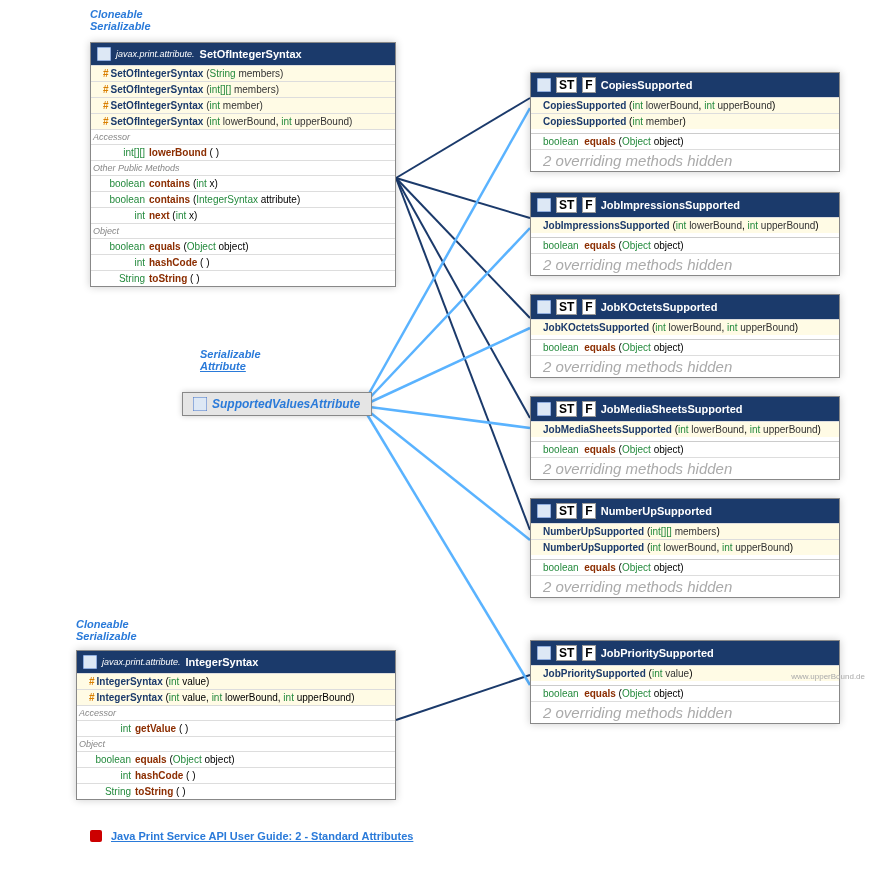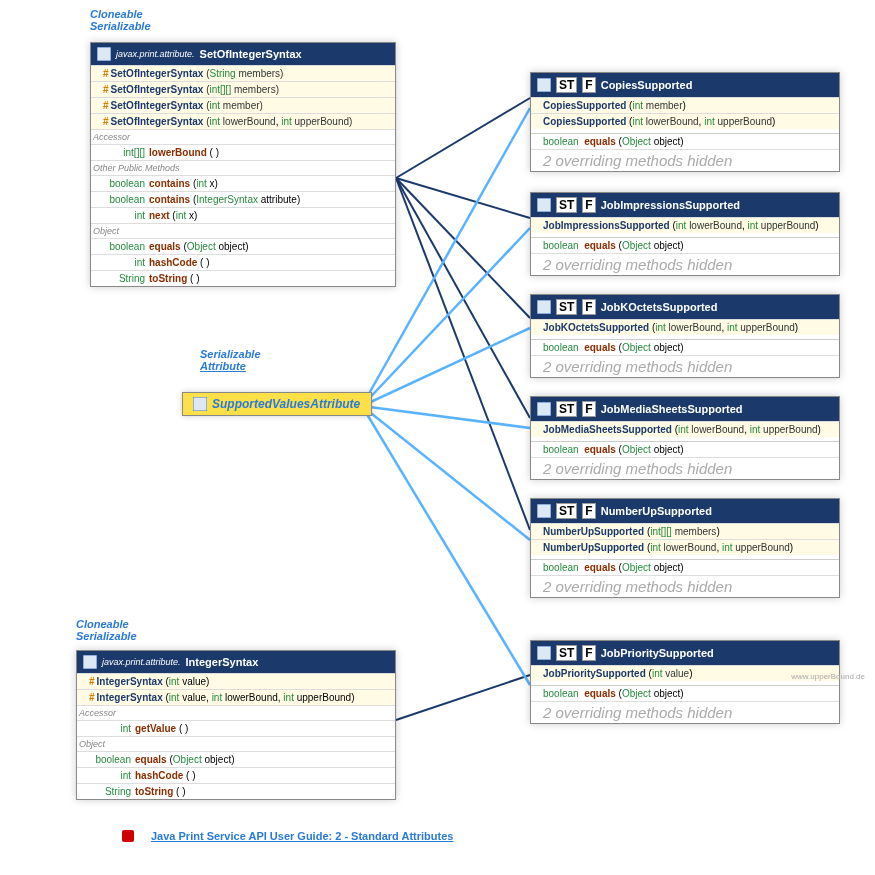"CopiesSupported (int member)" div.row { order: before "CopiesSupported (int lowerBound, int" -> after "CopiesSupported (int lowerBound, int" }
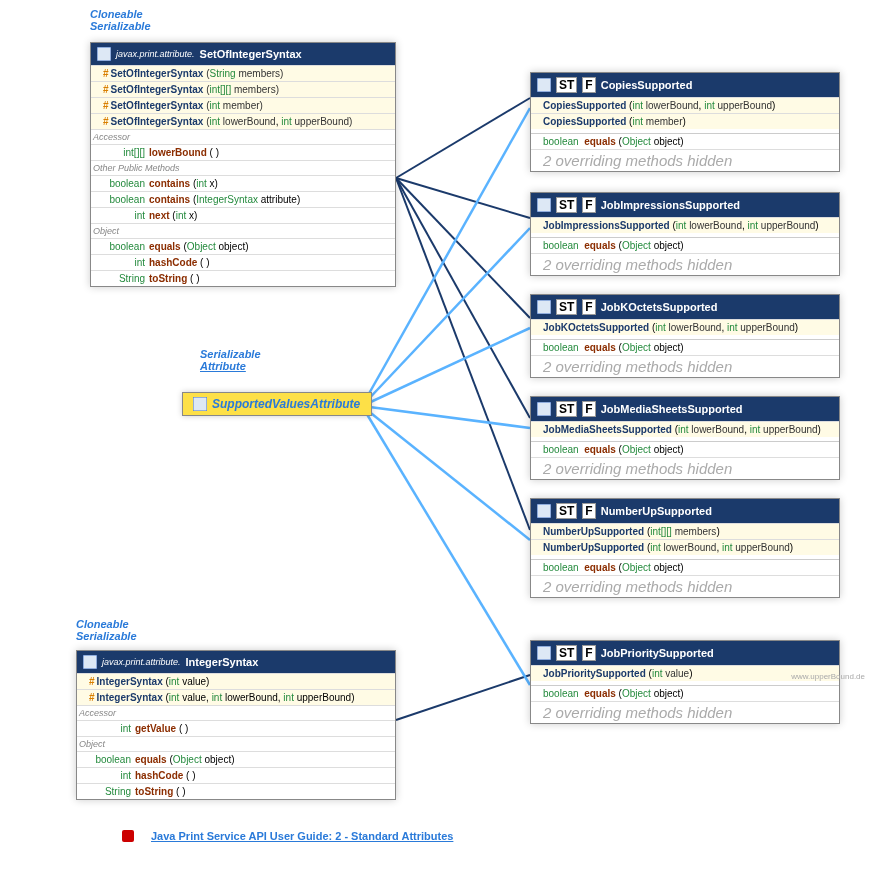"SupportedValuesAttribute" .node { background: #fde047 -> #e5e5e5 }
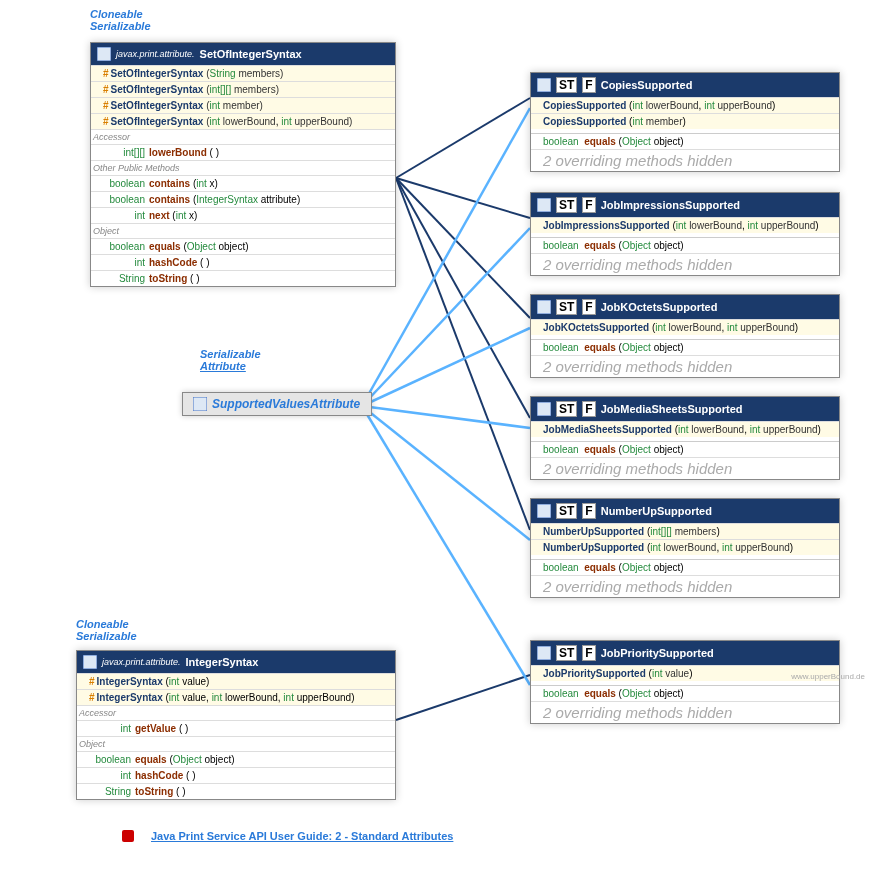"Java Print Service API User" .footer-link { gap: 17px -> 9px; margin-left: 32px -> none }
